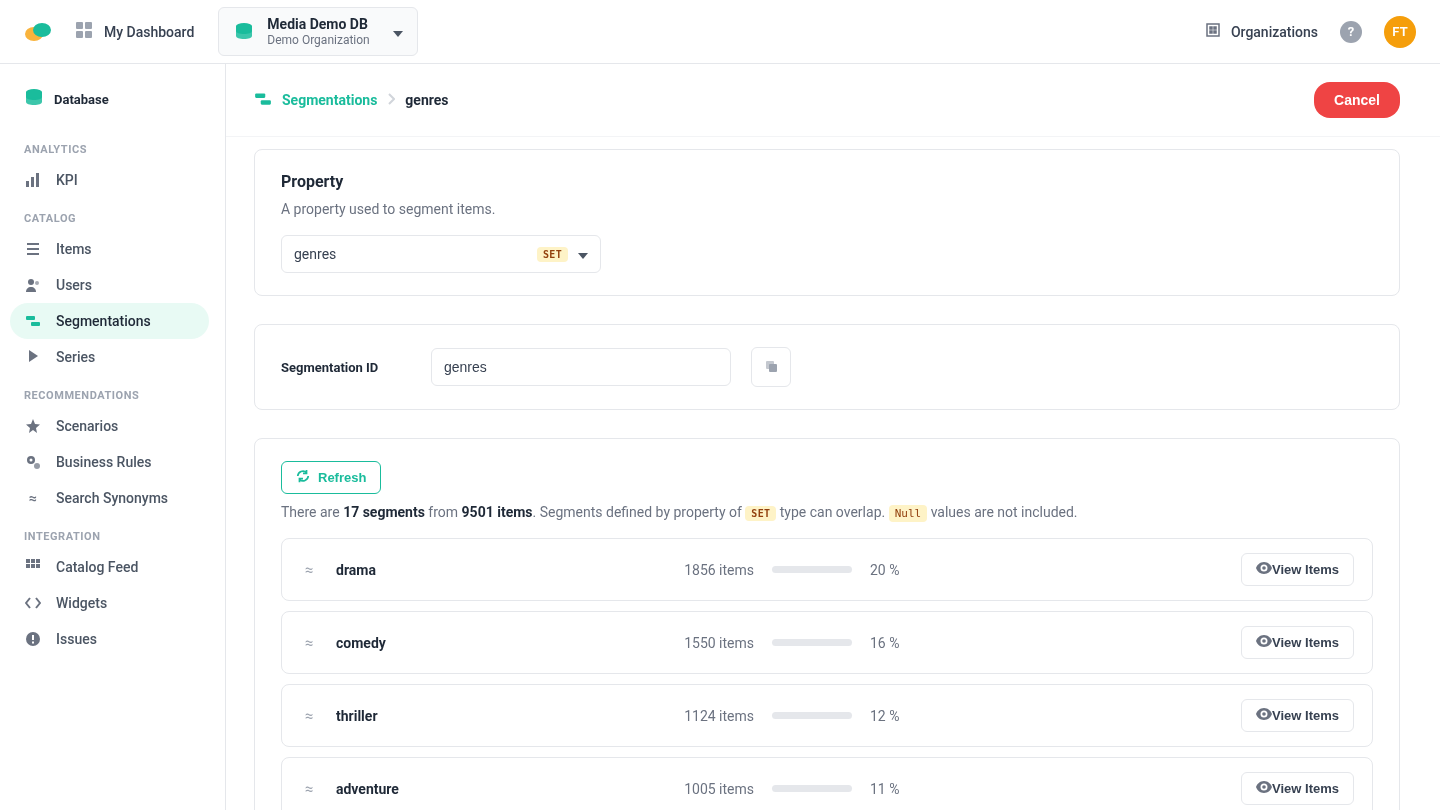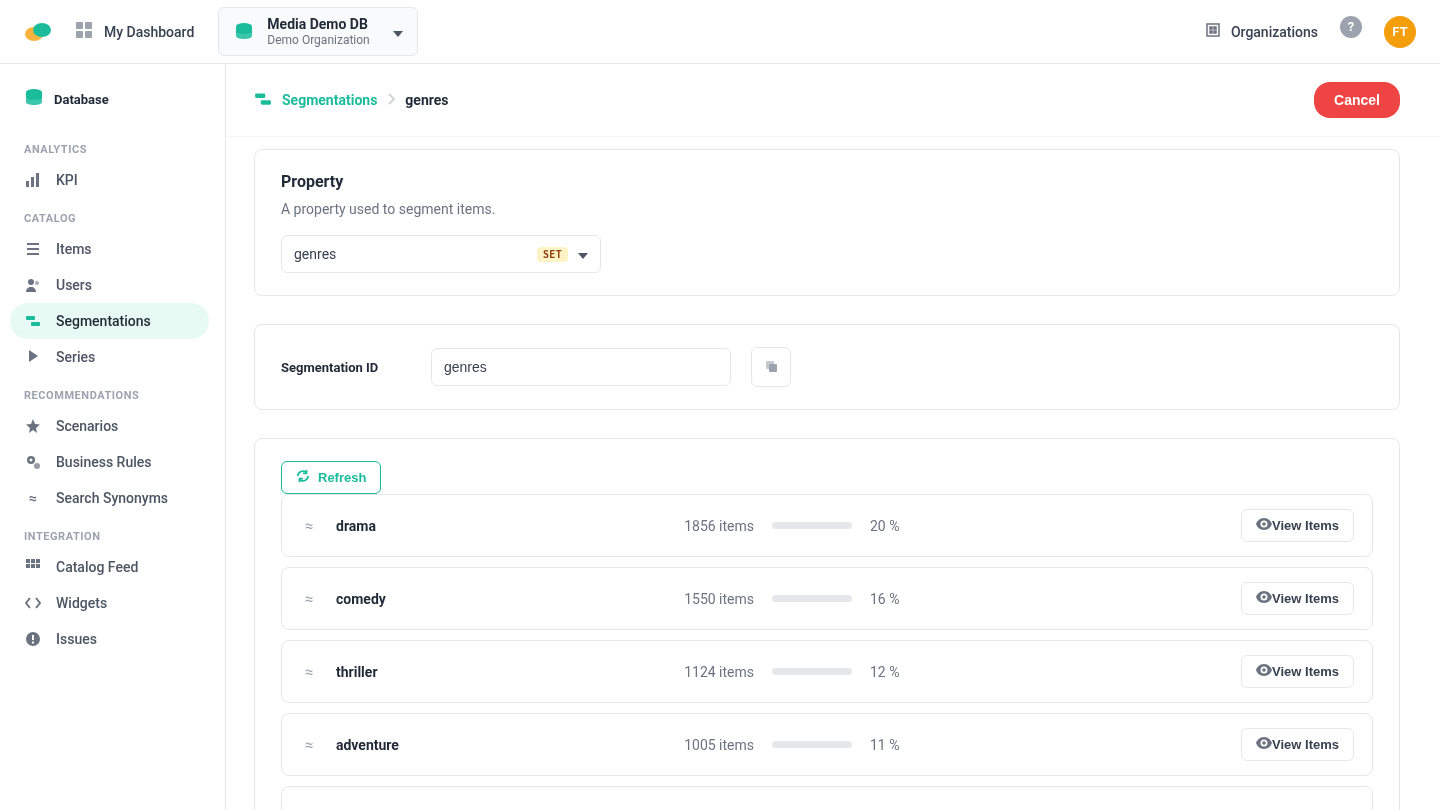"Organizations" .top-right { align-items: none -> center }
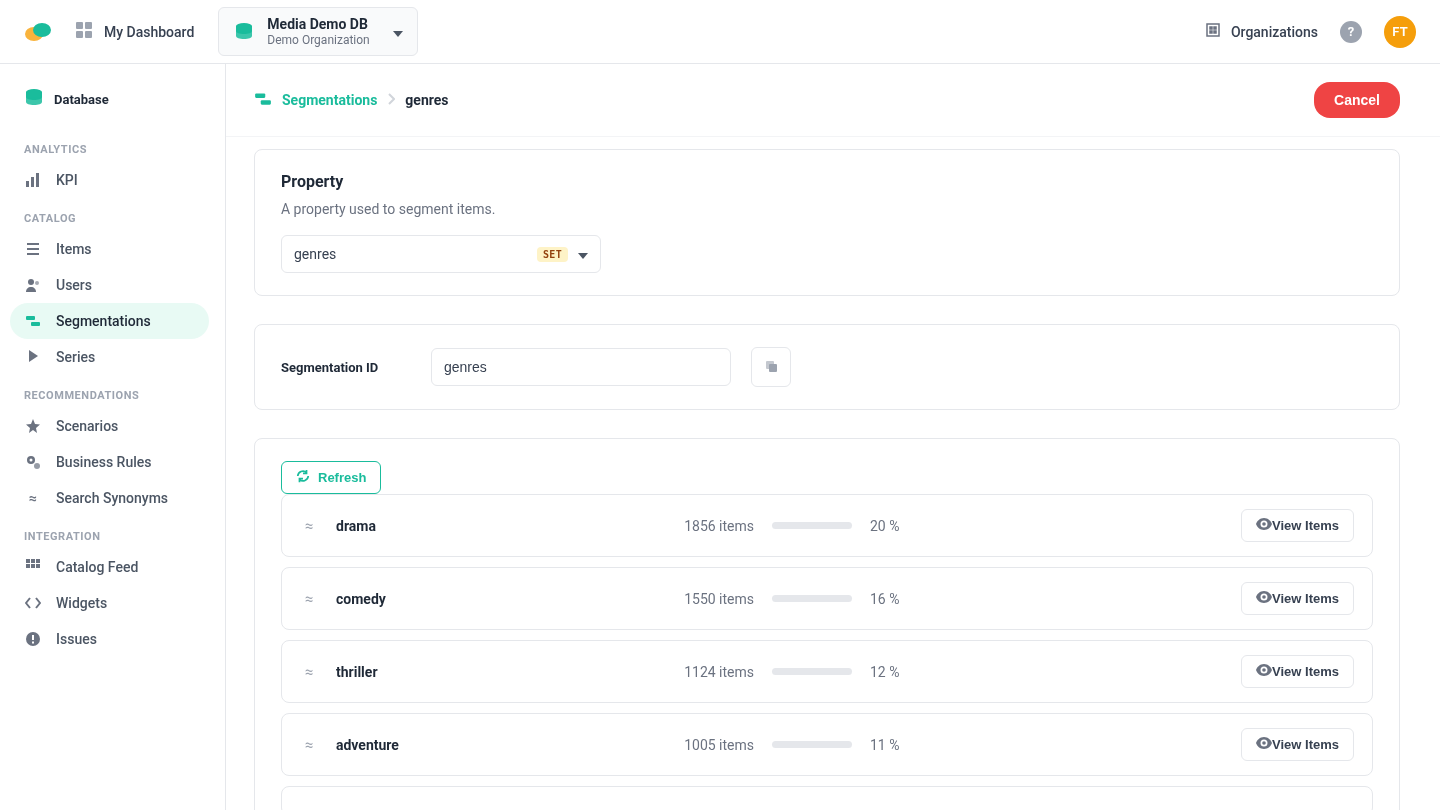"There are 17 segments from" div.summary { html: none -> <div> <span>There are </span><b>17 segments</b><span> from </span><b>9501 items</b><span>. Segments defined by property of </span><span>SET</span><span> type can overlap. </span><span>Null</span><span> values are not included.</span> </div> }
